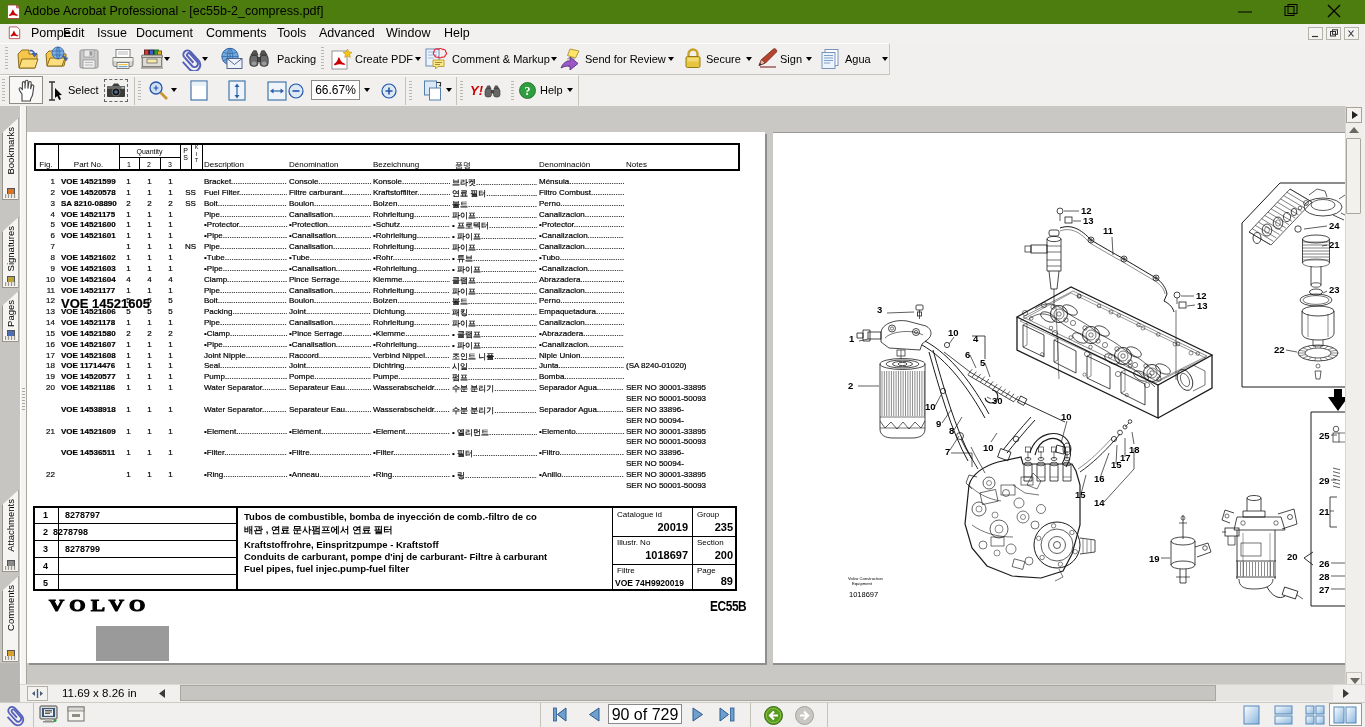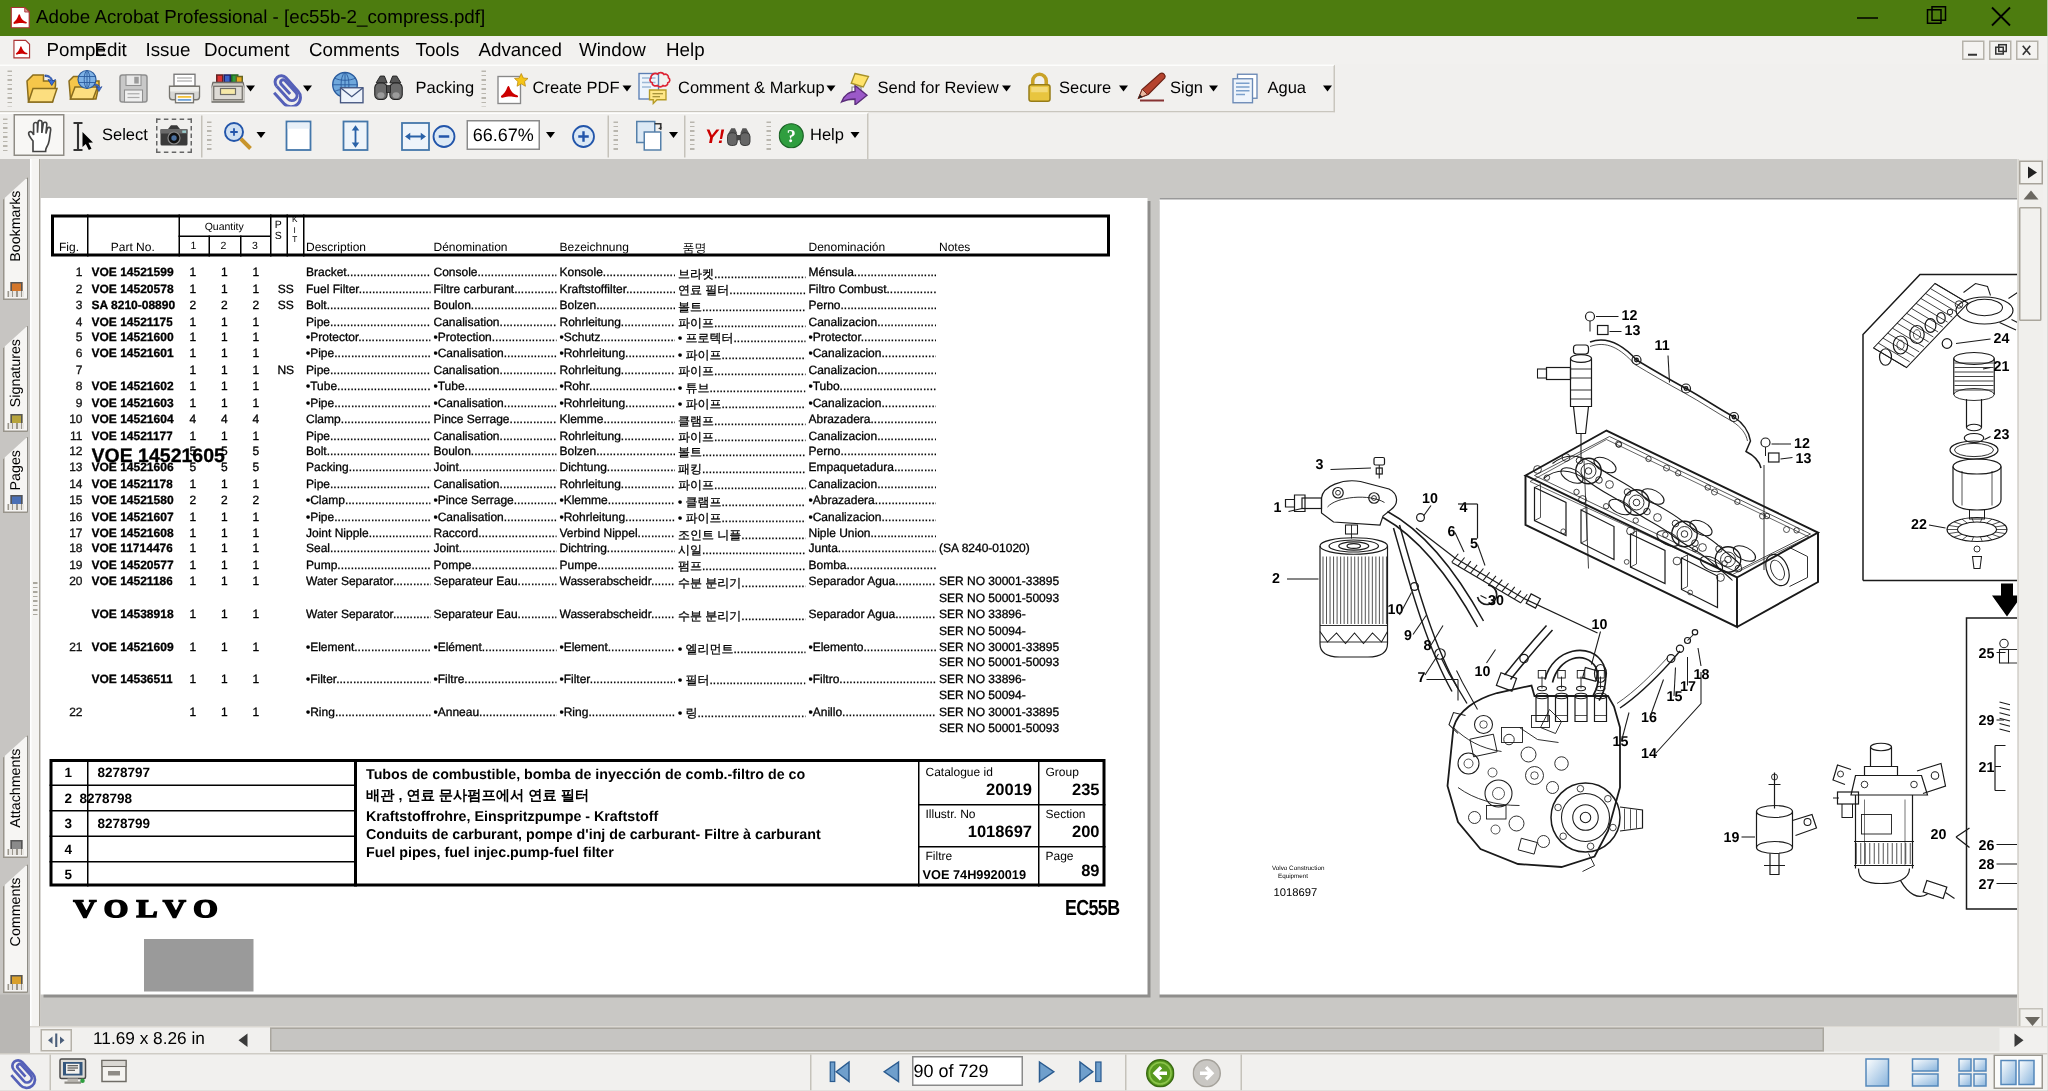"90 of 729" div.abs { font-size: 12px -> 16px; text-align: left -> center }
